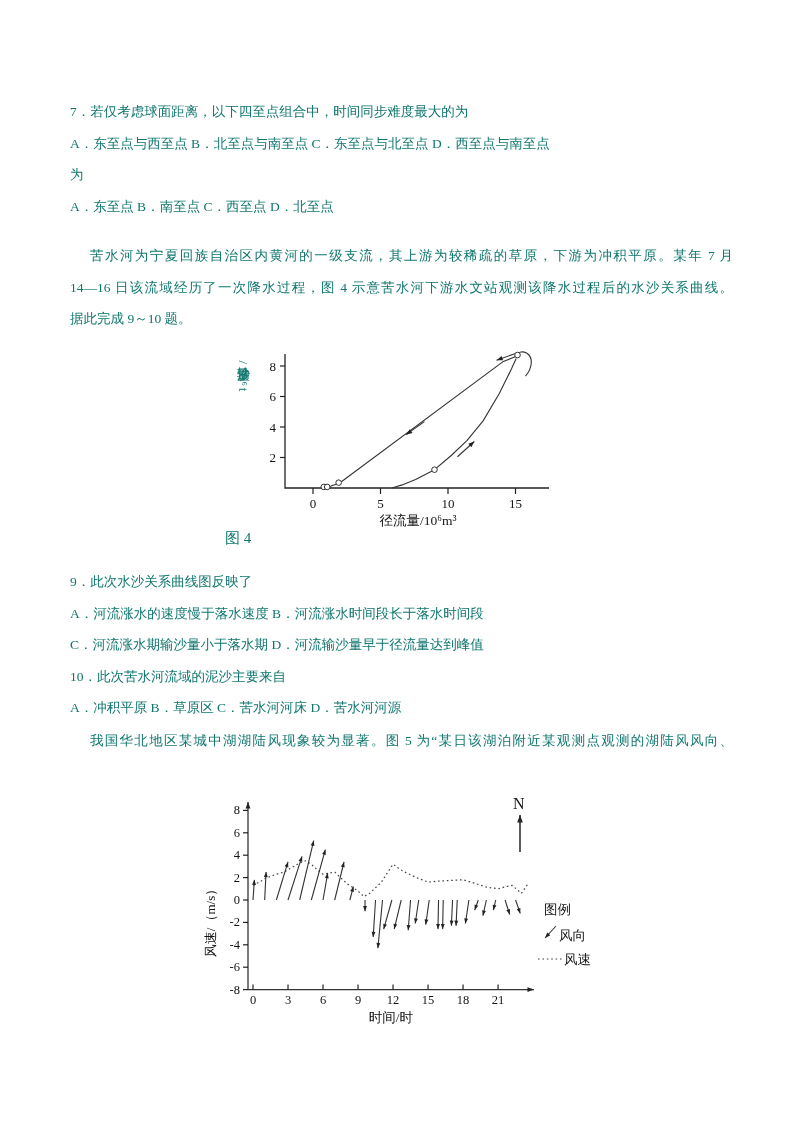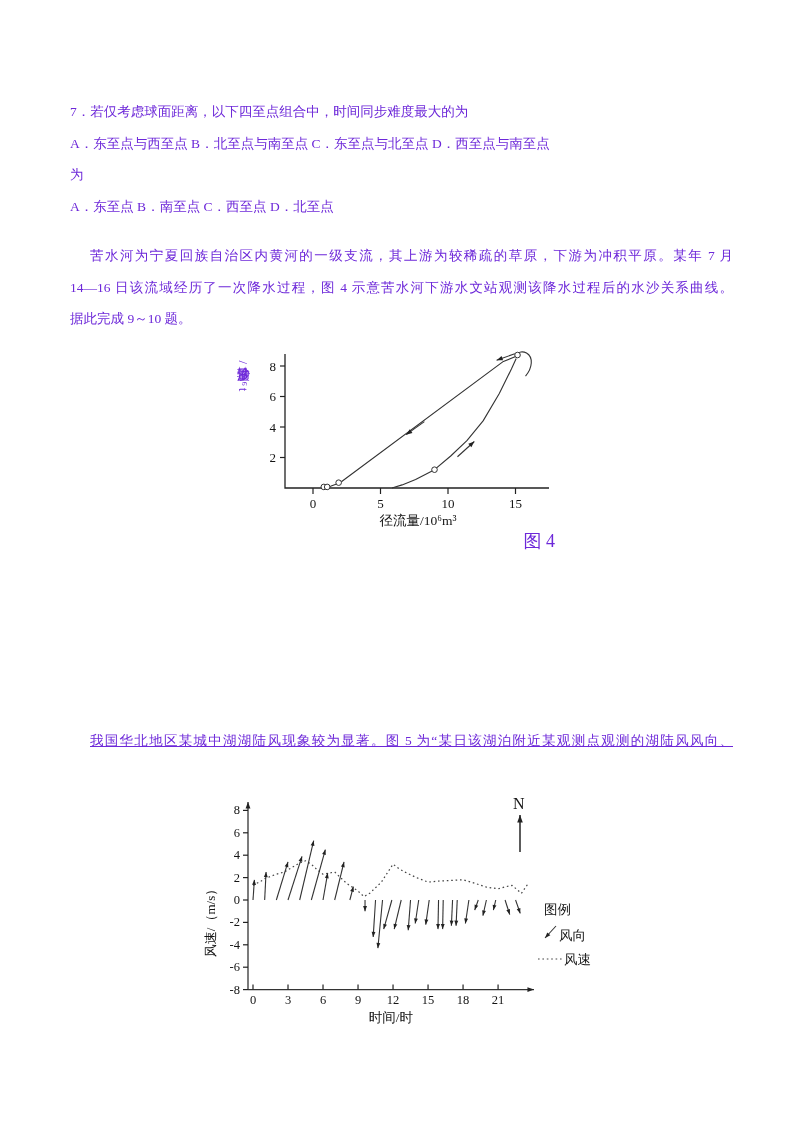"7．若仅考虑球面距离，以下四至点组合中，时间同步难度最大的为" .page { color: #6d28d9 -> #0f766e }
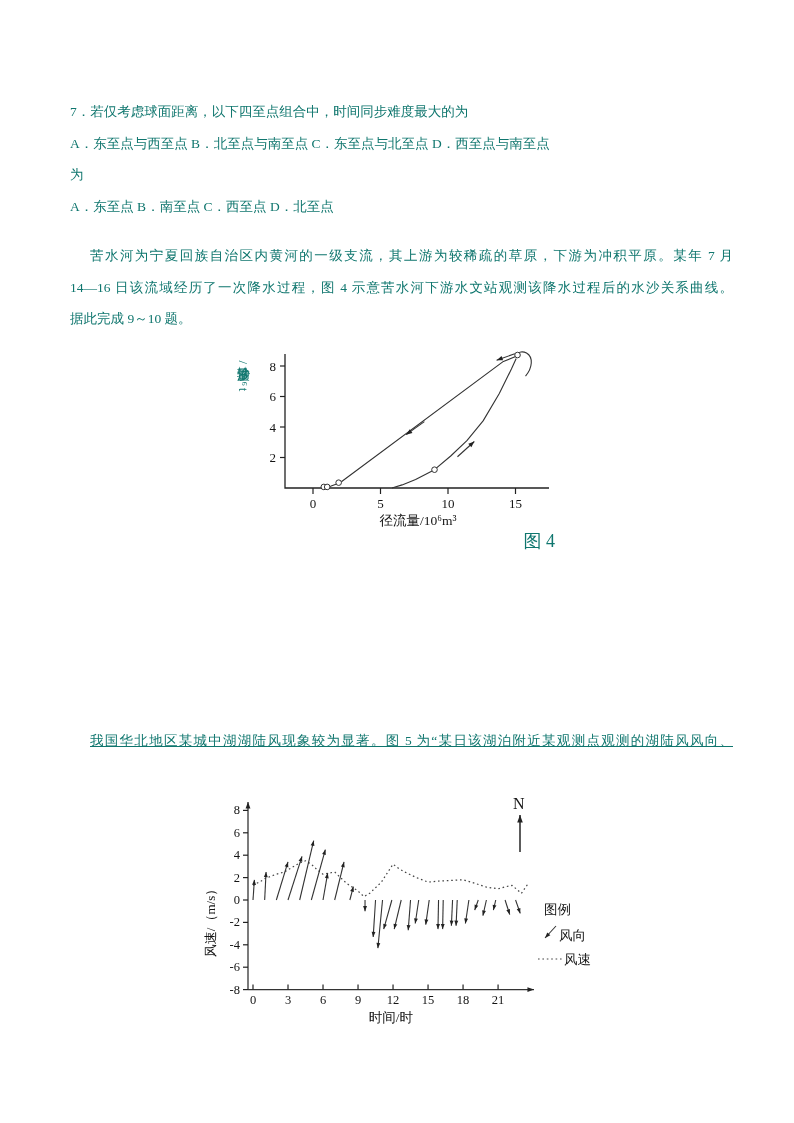"图 4" .caption { font-size: 18px -> 15px; text-align: right -> left }
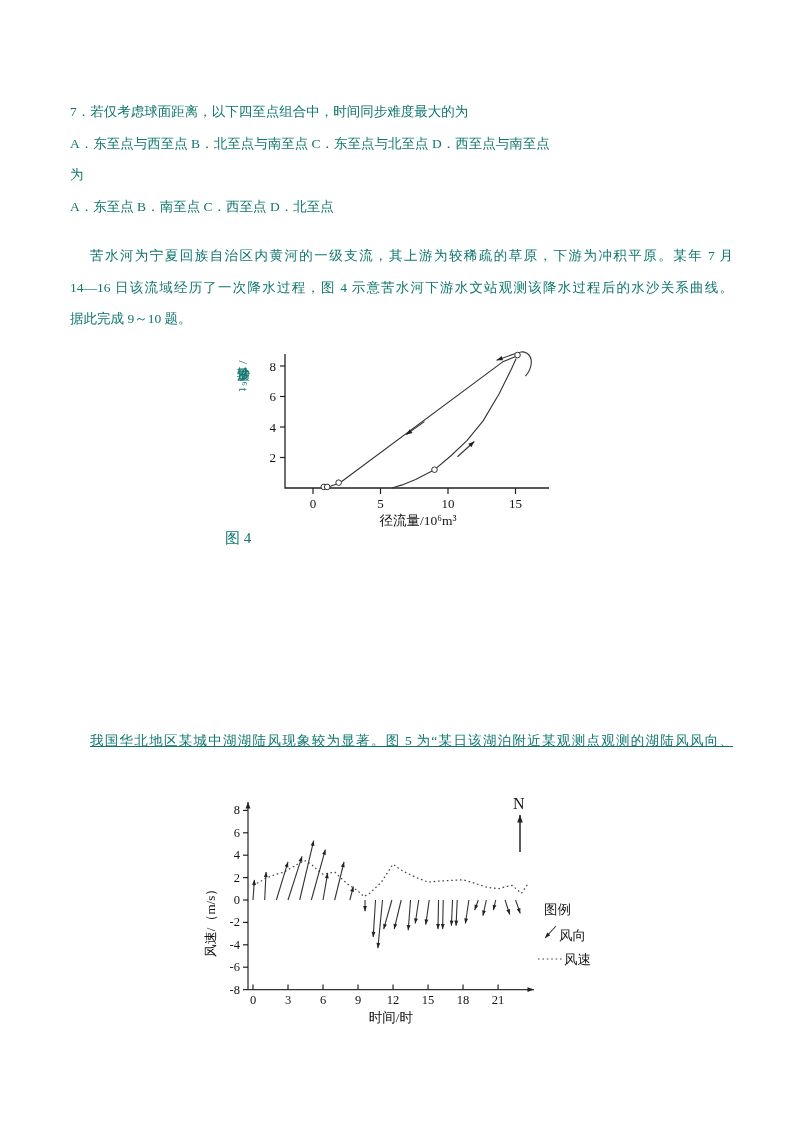"9．此次水沙关系曲线图反映了" div.block { html: none -> <div> <div>9．此次水沙关系曲线图反映了</div> <div>A．河流涨水的速度慢于落水速度 B．河流涨水时间段长于落水时间段</div> <div>C．河流涨水期输沙量小于落水期 D．河流输沙量早于径流量达到峰值</div> <div>10．此次苦水河流域的泥沙主要来自</div> <div>A．冲积平原 B．草原区 C．苦水河河床 D．苦水河河源</div> </div> }
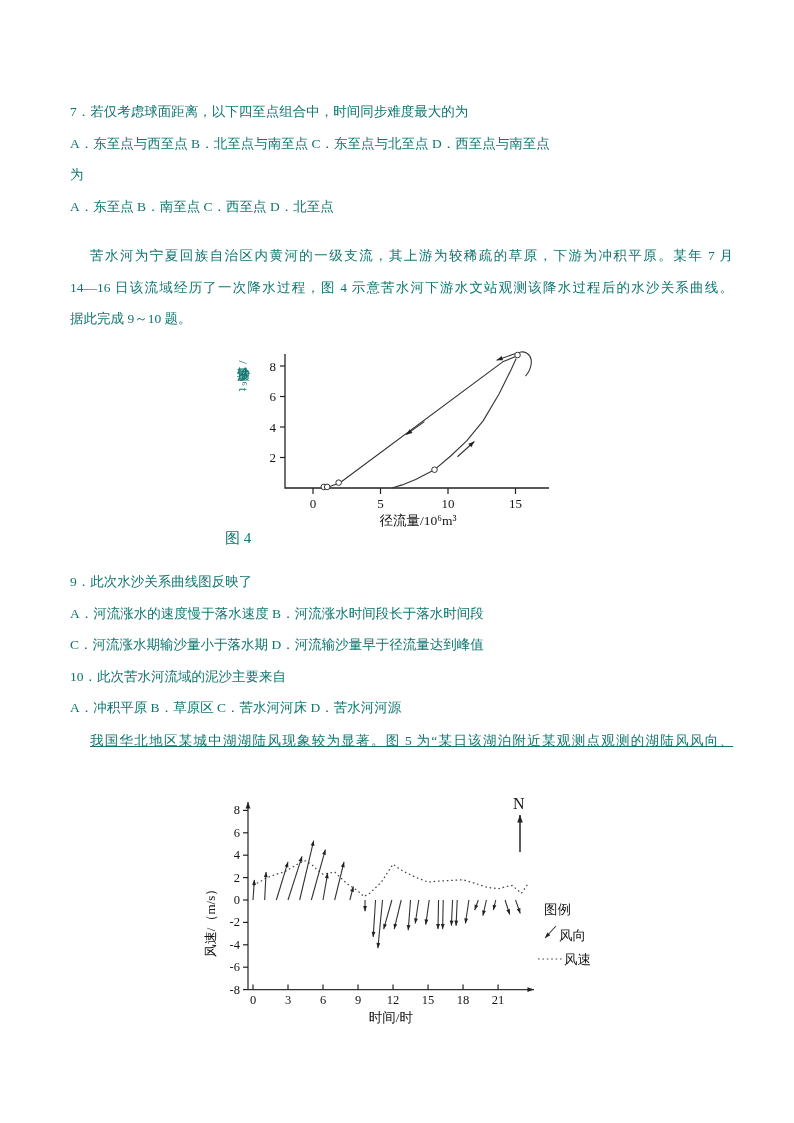"我国华北地区某城中湖湖陆风现象较为显著。图 5" div.block { text-decoration: underline -> none }
